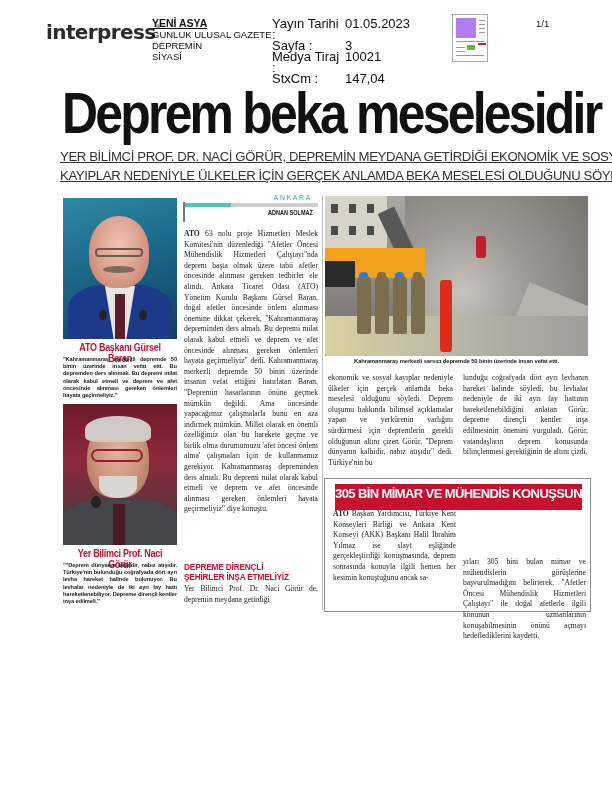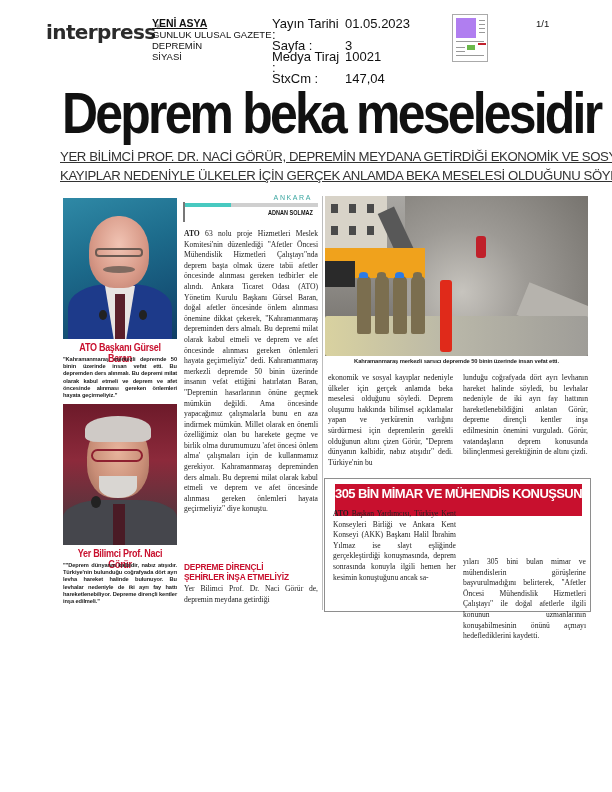"305 BİN MİMAR VE MÜHENDİS" .box-title { height: 32px -> 26px }
